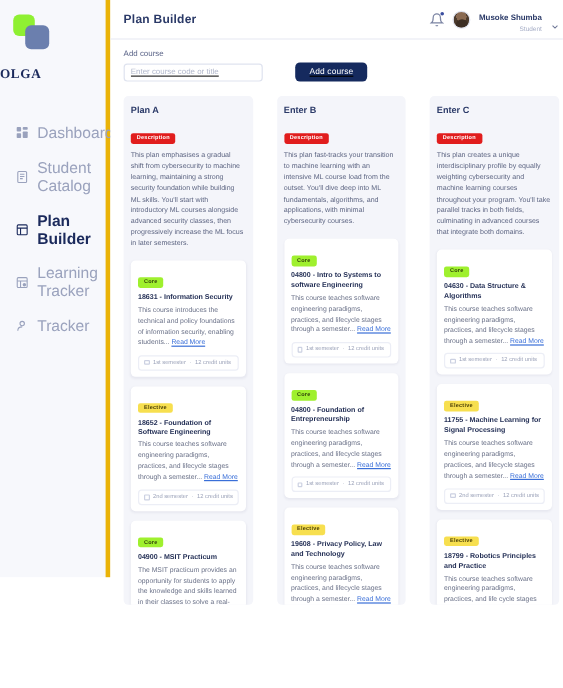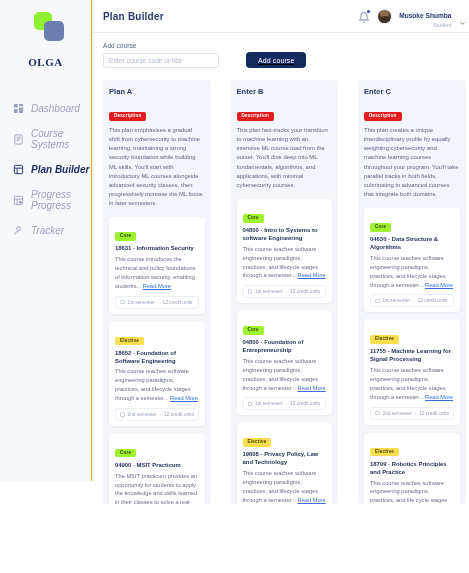"OLGA" .sidebar { align-items: center -> none; border-right: 1px solid #eab308 -> 4px solid #eab308 }
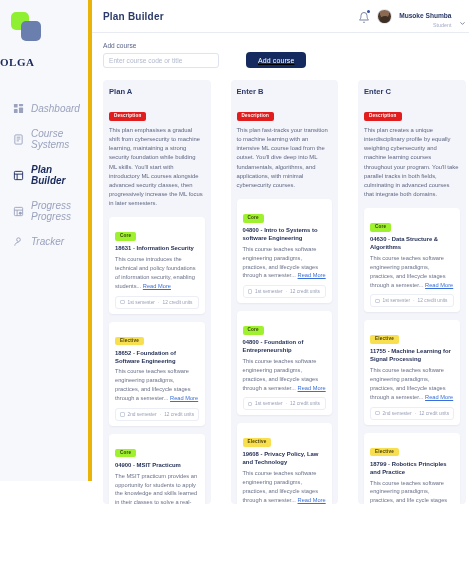"Dashboard" .nav-item { font-size: 10px -> 13px; font-style: italic -> none }
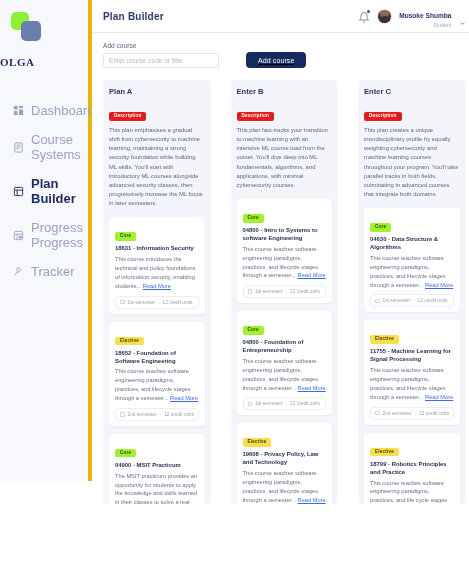"Course Systems" span { text: Course Systems -> Student Catalog }
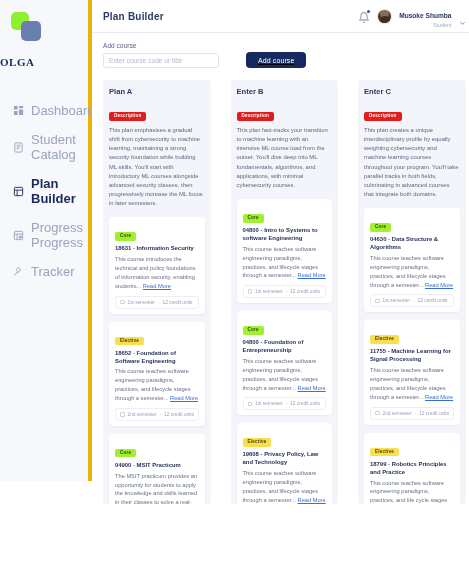"Progress Progress" span { text: Progress Progress -> Learning Tracker }
